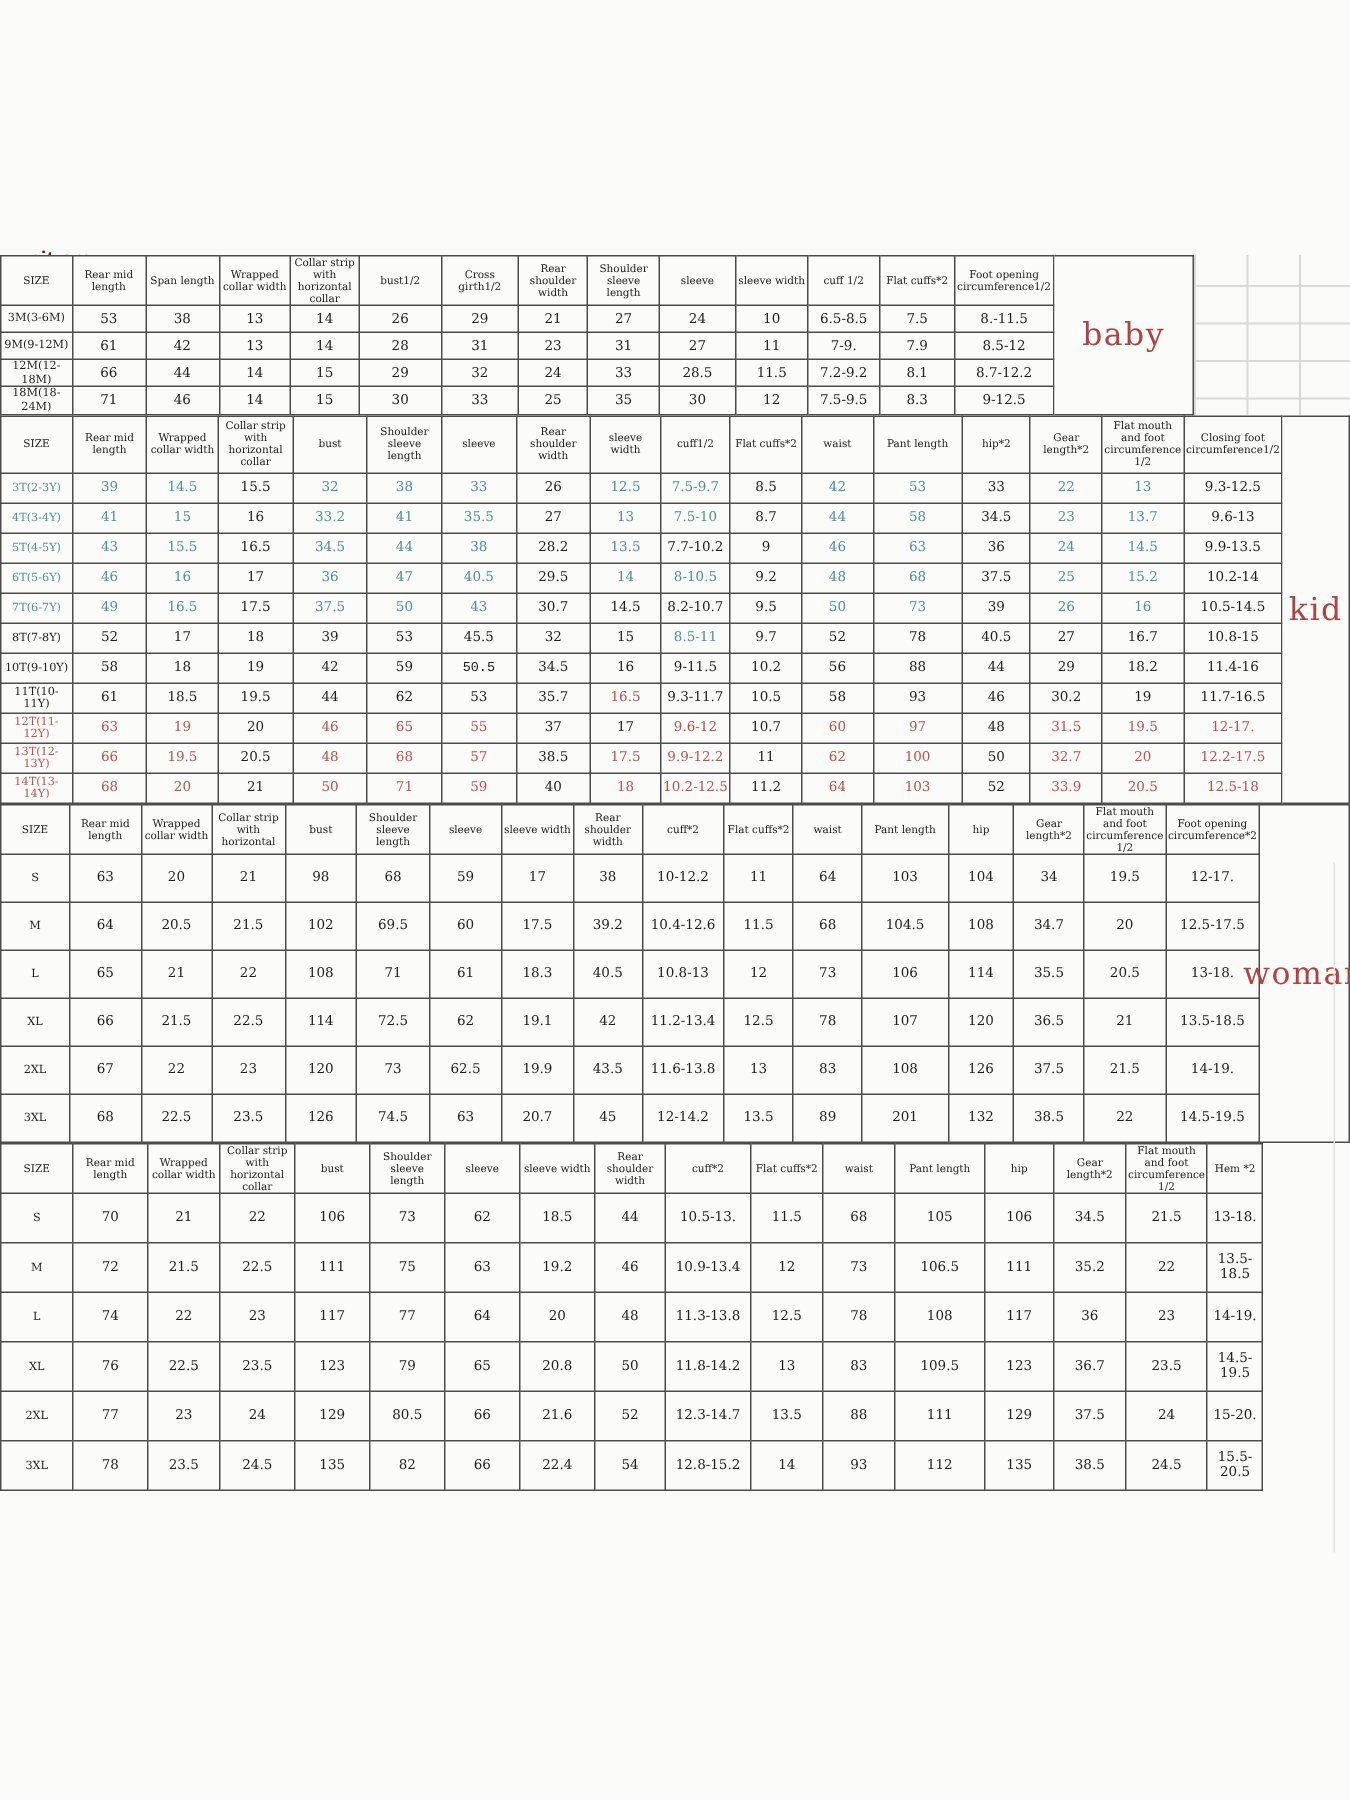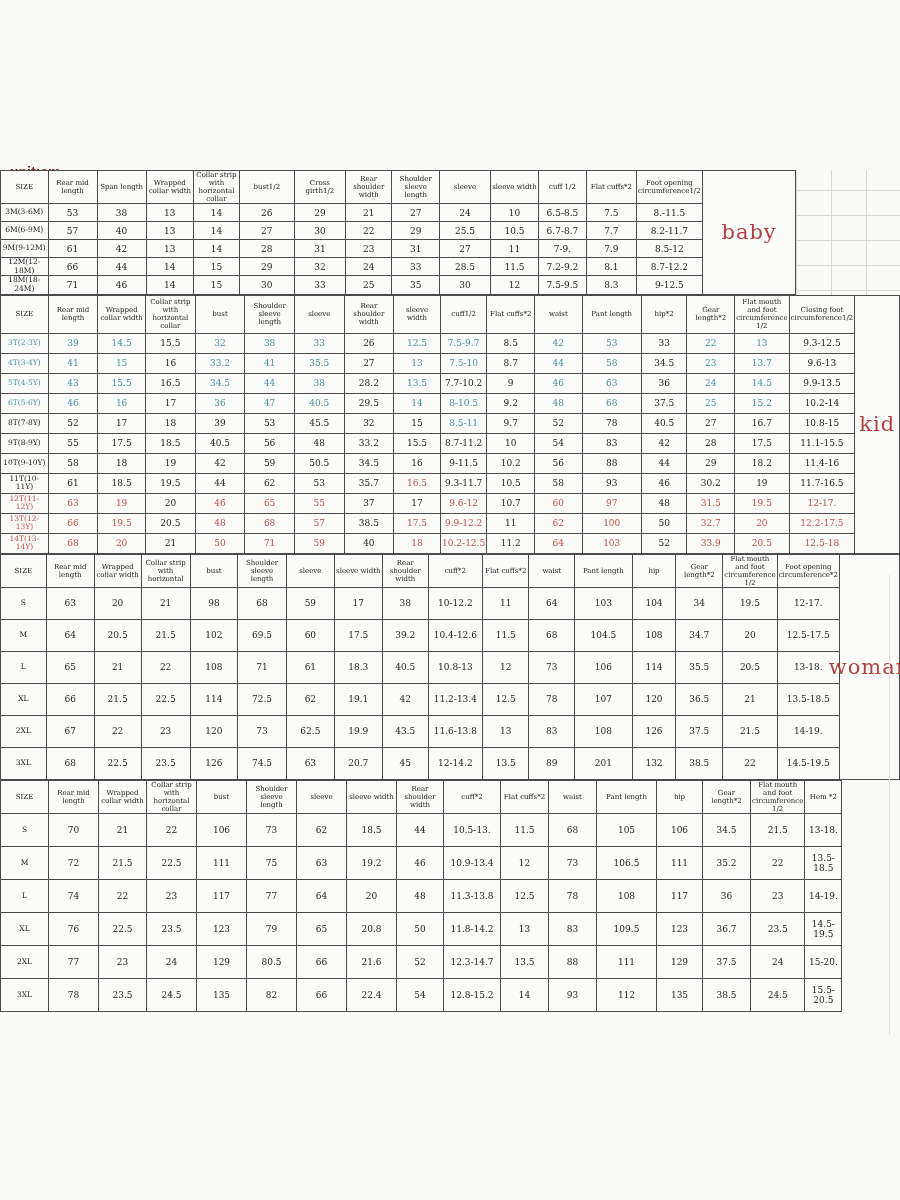"6M(6-9M)" tr { html: <tr> <td>6M(6-9M)</td> <td>57</td> <td>40</td> <td>13</td> <td>14</td> <td>27</td> <td>30</td> <td>22</td> <td>29</td> <td>25.5</td> <td>10.5</td> <td>6.7-8.7</td> <td>7.7</td> <td>8.2-11.7</td> </tr> -> none }
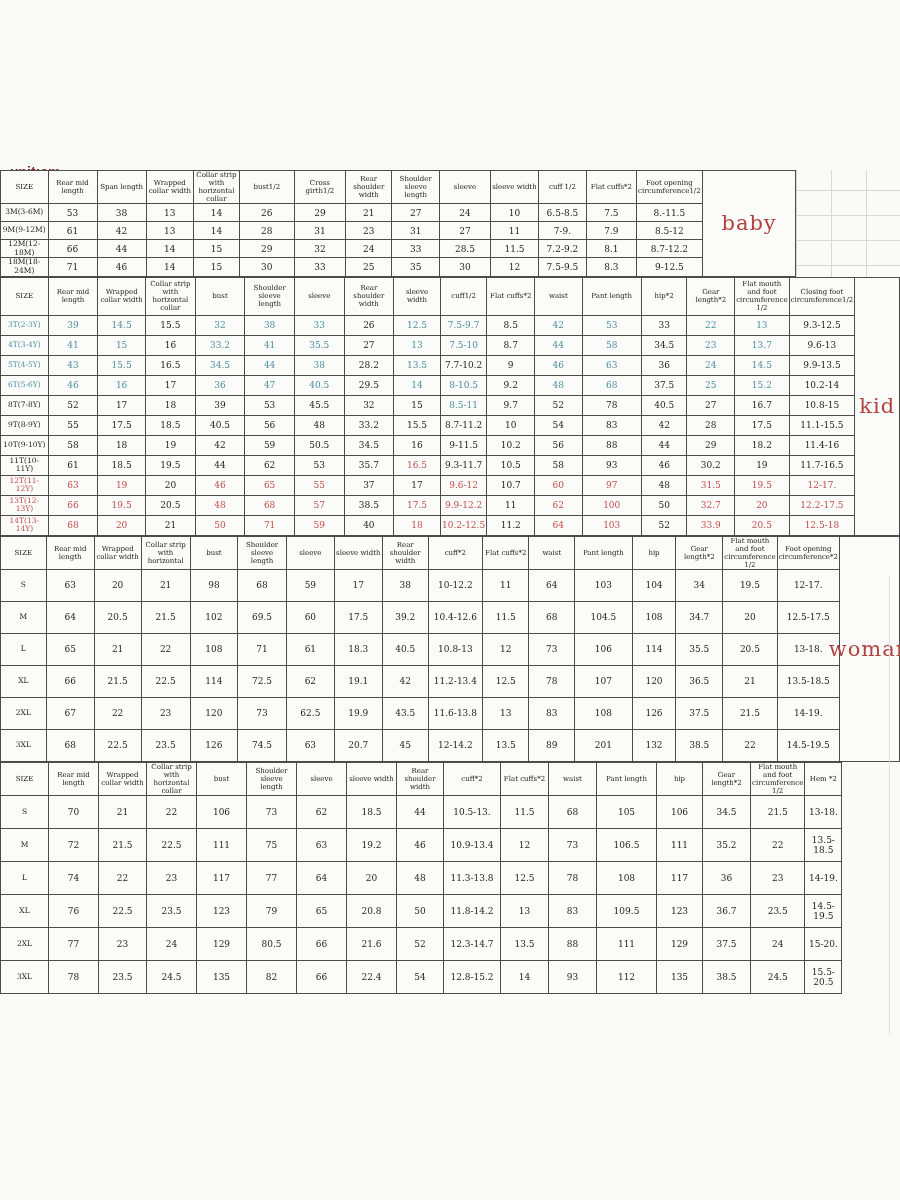"7T(6-7Y)" tr { html: none -> <tr> <td>7T(6-7Y)</td> <td>49</td> <td>16.5</td> <td>17.5</td> <td>37.5</td> <td>50</td> <td>43</td> <td>30.7</td> <td>14.5</td> <td>8.2-10.7</td> <td>9.5</td> <td>50</td> <td>73</td> <td>39</td> <td>26</td> <td>16</td> <td>10.5-14.5</td> </tr> }
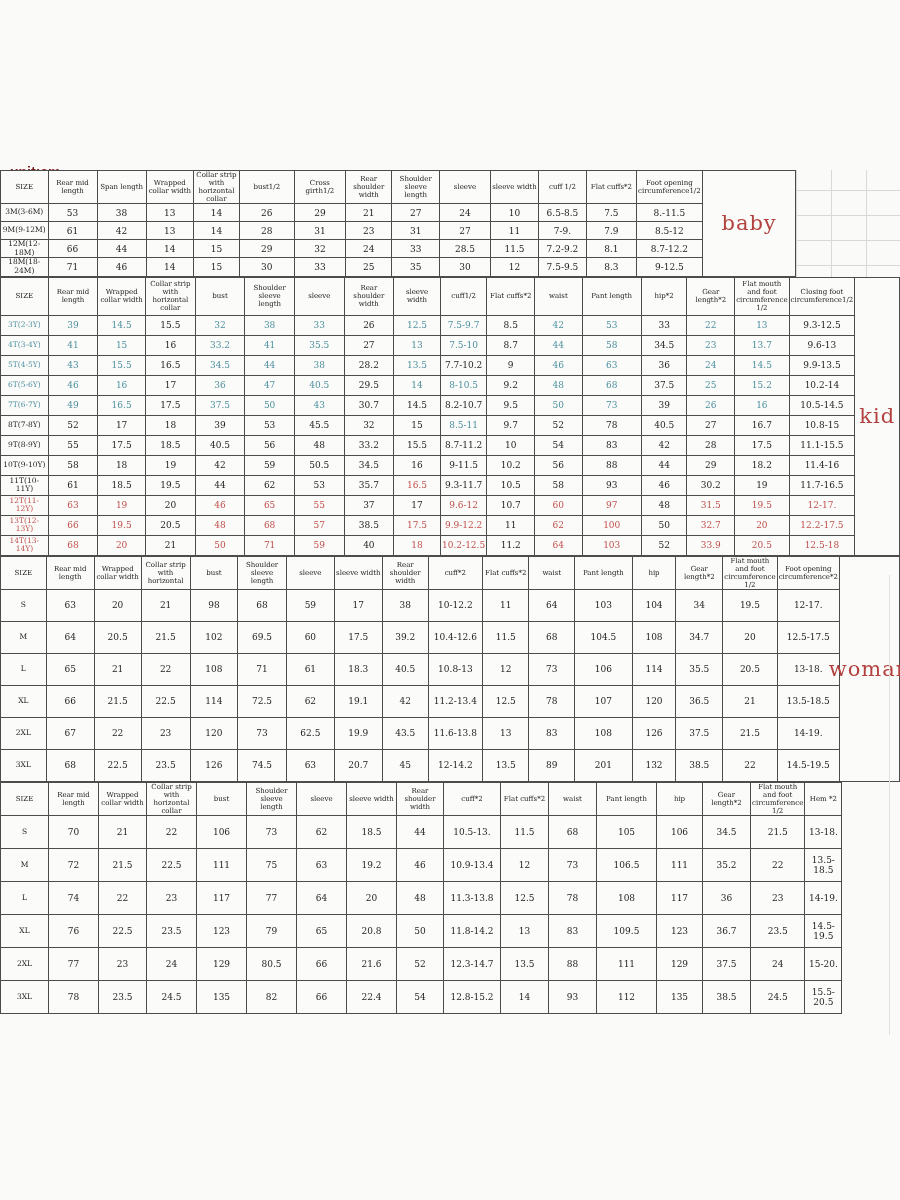"9T(8-9Y)" tr { html: <tr> <td>9T(8-9Y)</td> <td>55</td> <td>17.5</td> <td>18.5</td> <td>40.5</td> <td>56</td> <td>48</td> <td>33.2</td> <td>15.5</td> <td>8.7-11.2</td> <td>10</td> <td>54</td> <td>83</td> <td>42</td> <td>28</td> <td>17.5</td> <td>11.1-15.5</td> </tr> -> none }
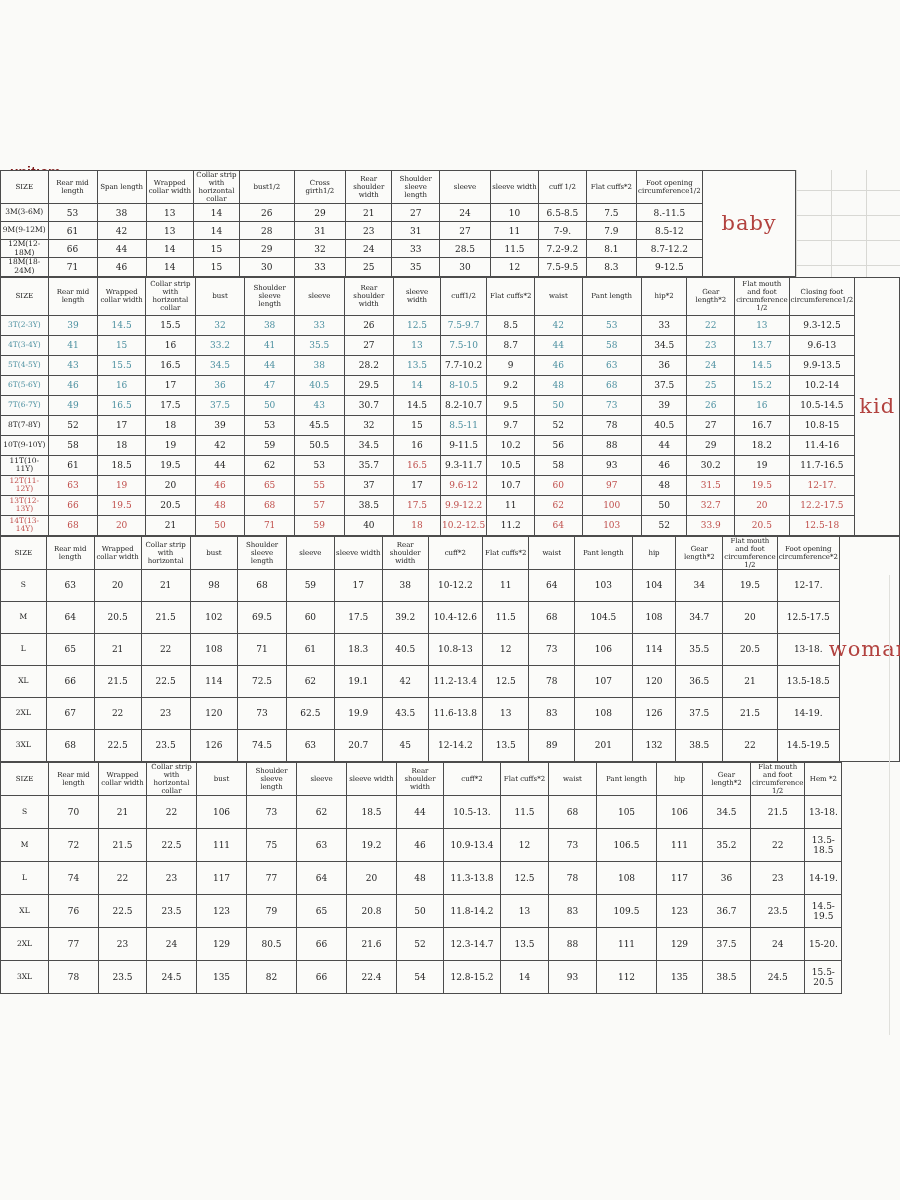"50.5" td { font-family: none -> Liberation Mono, monospace }
